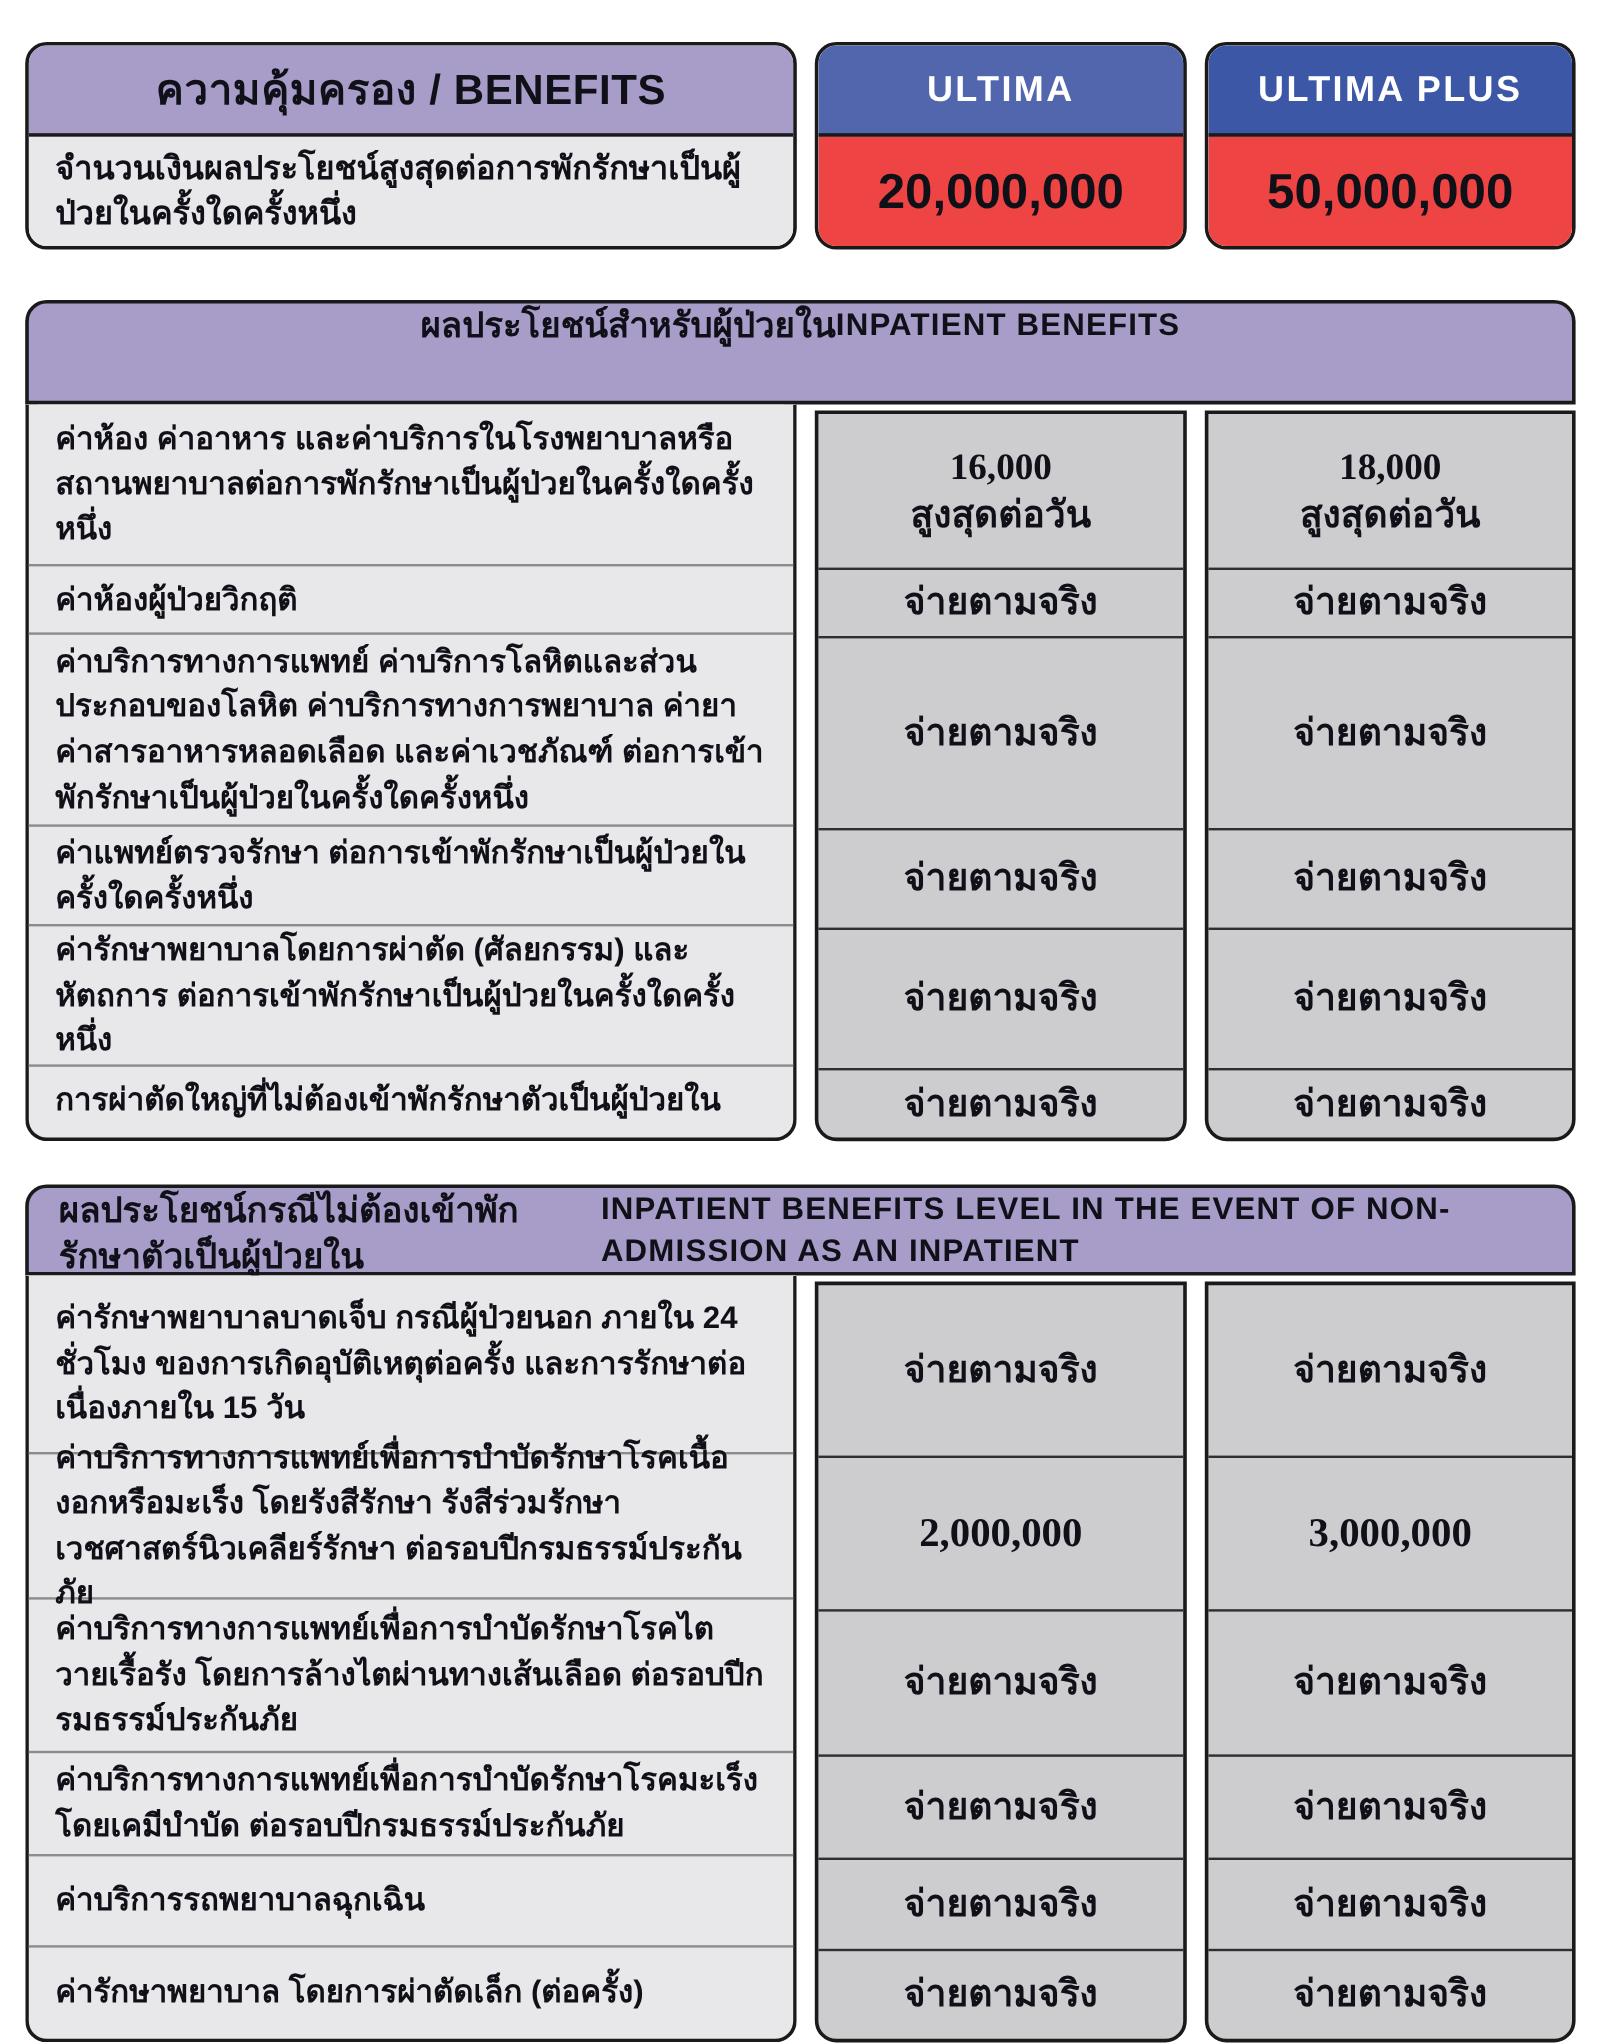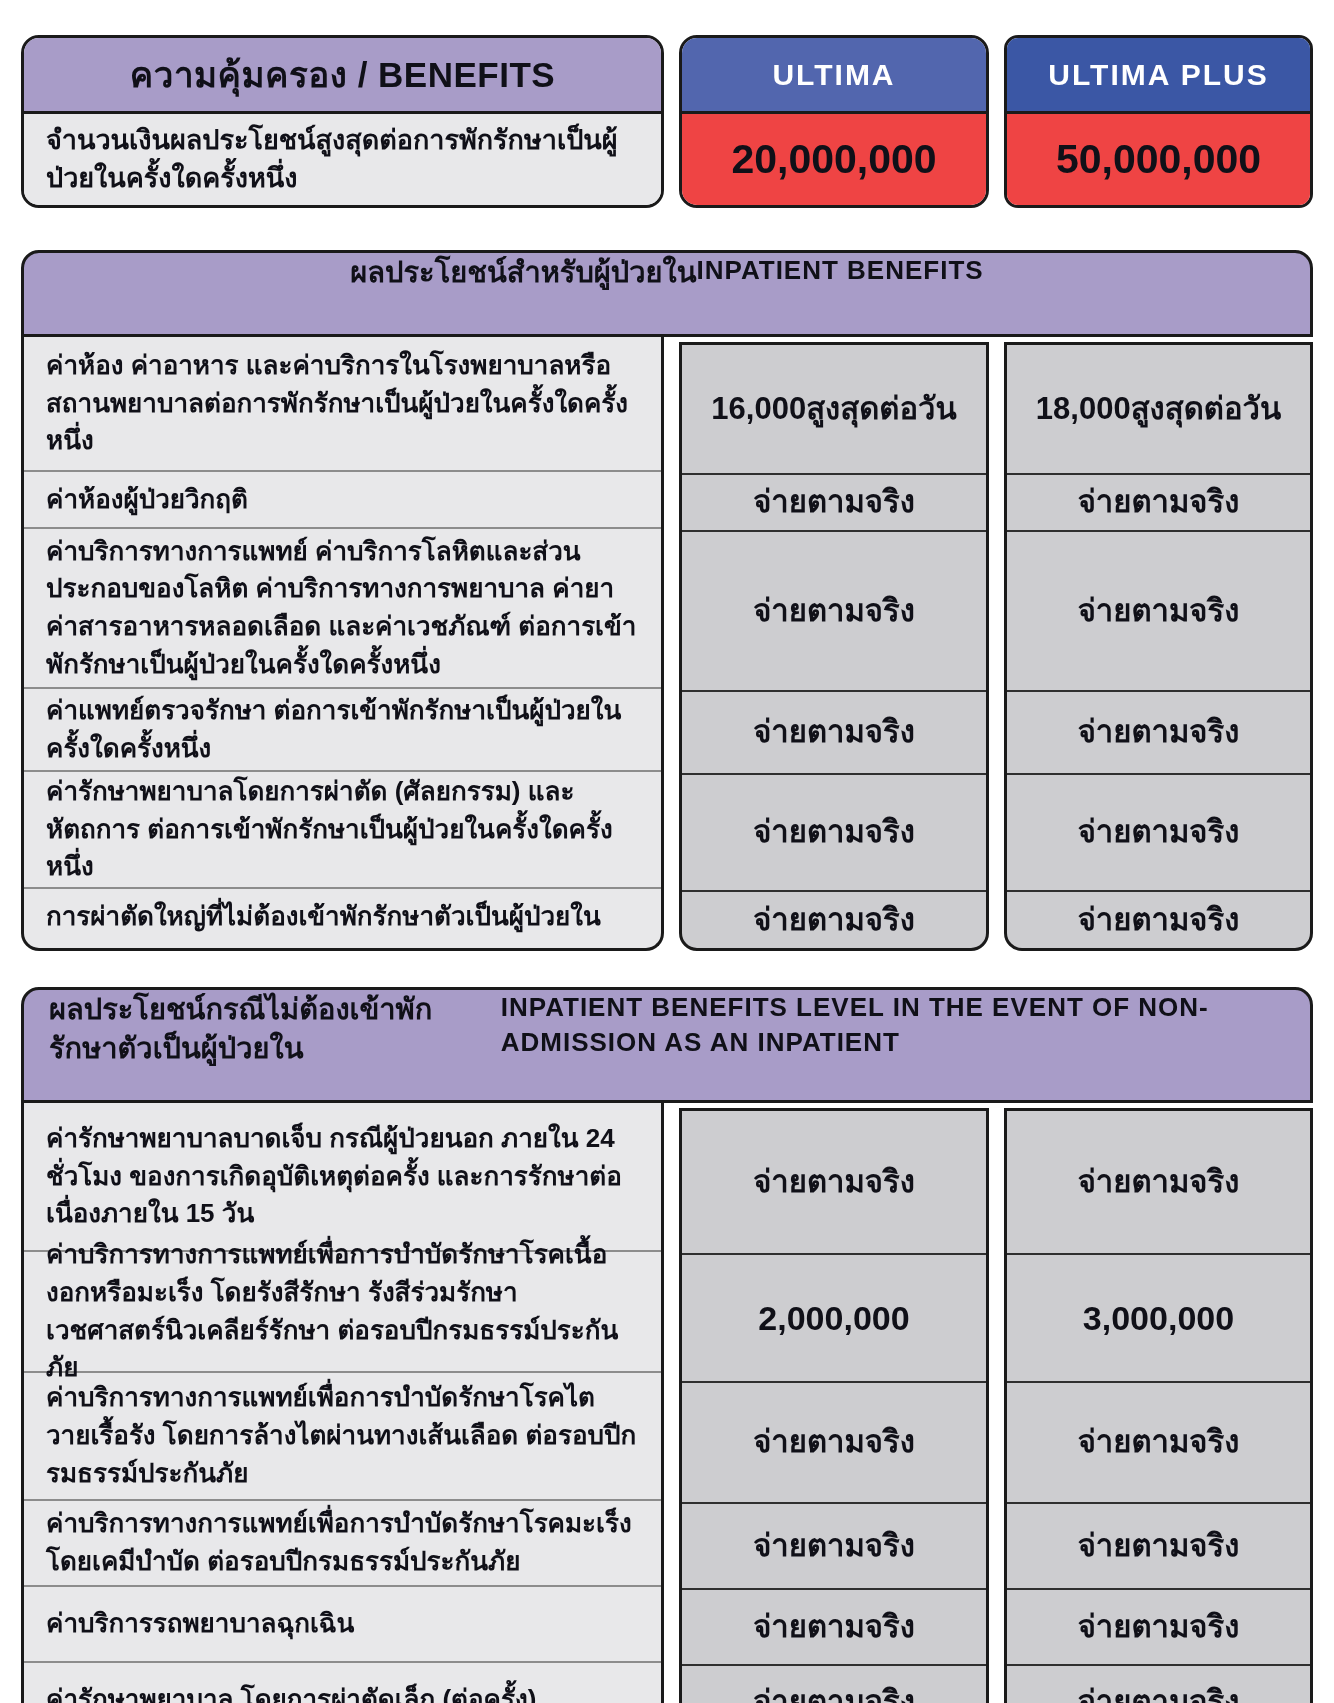"ULTIMA PLUS" .b1-val.w2 { border-radius: 14px -> none }
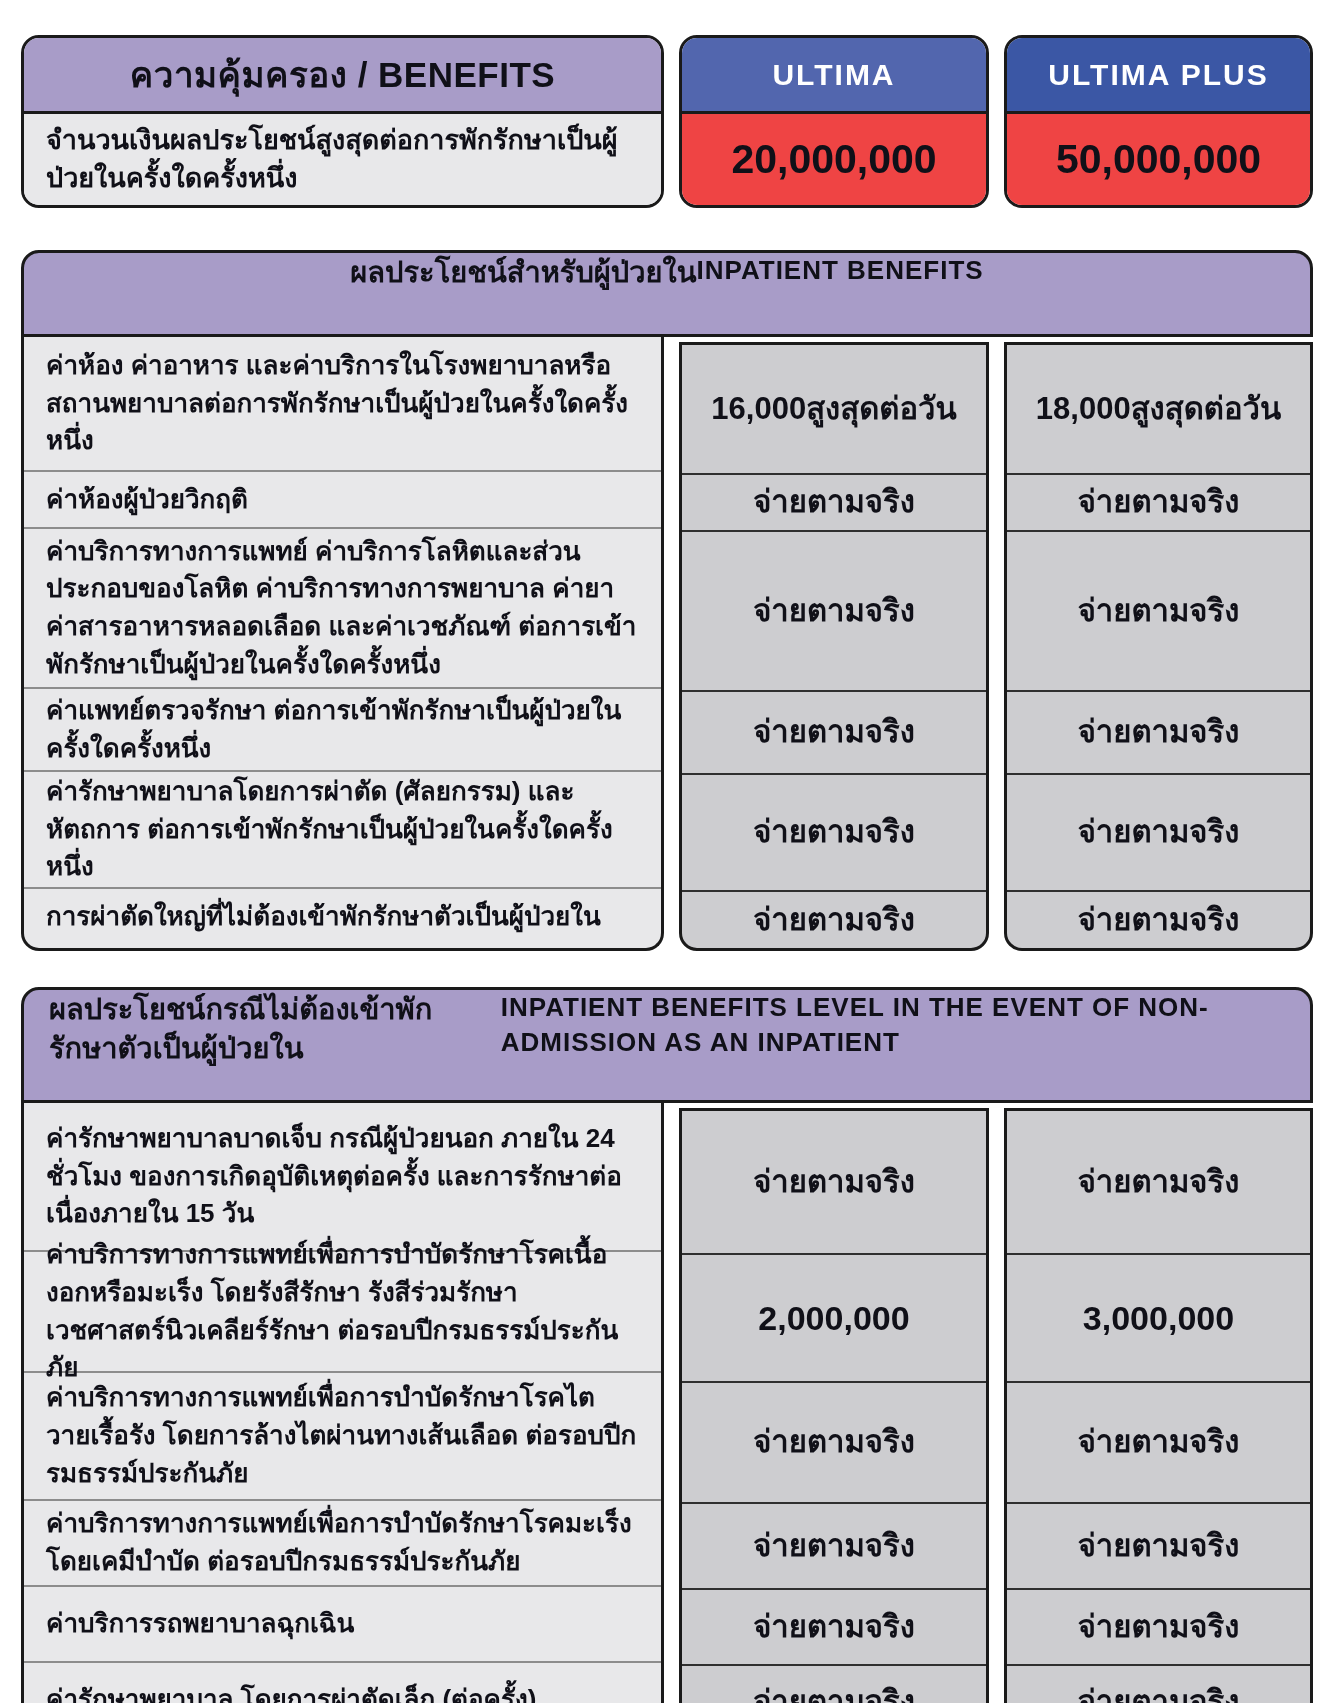"16,000" .val-cell { flex-direction: row -> column; font-family: none -> Liberation Serif, serif }
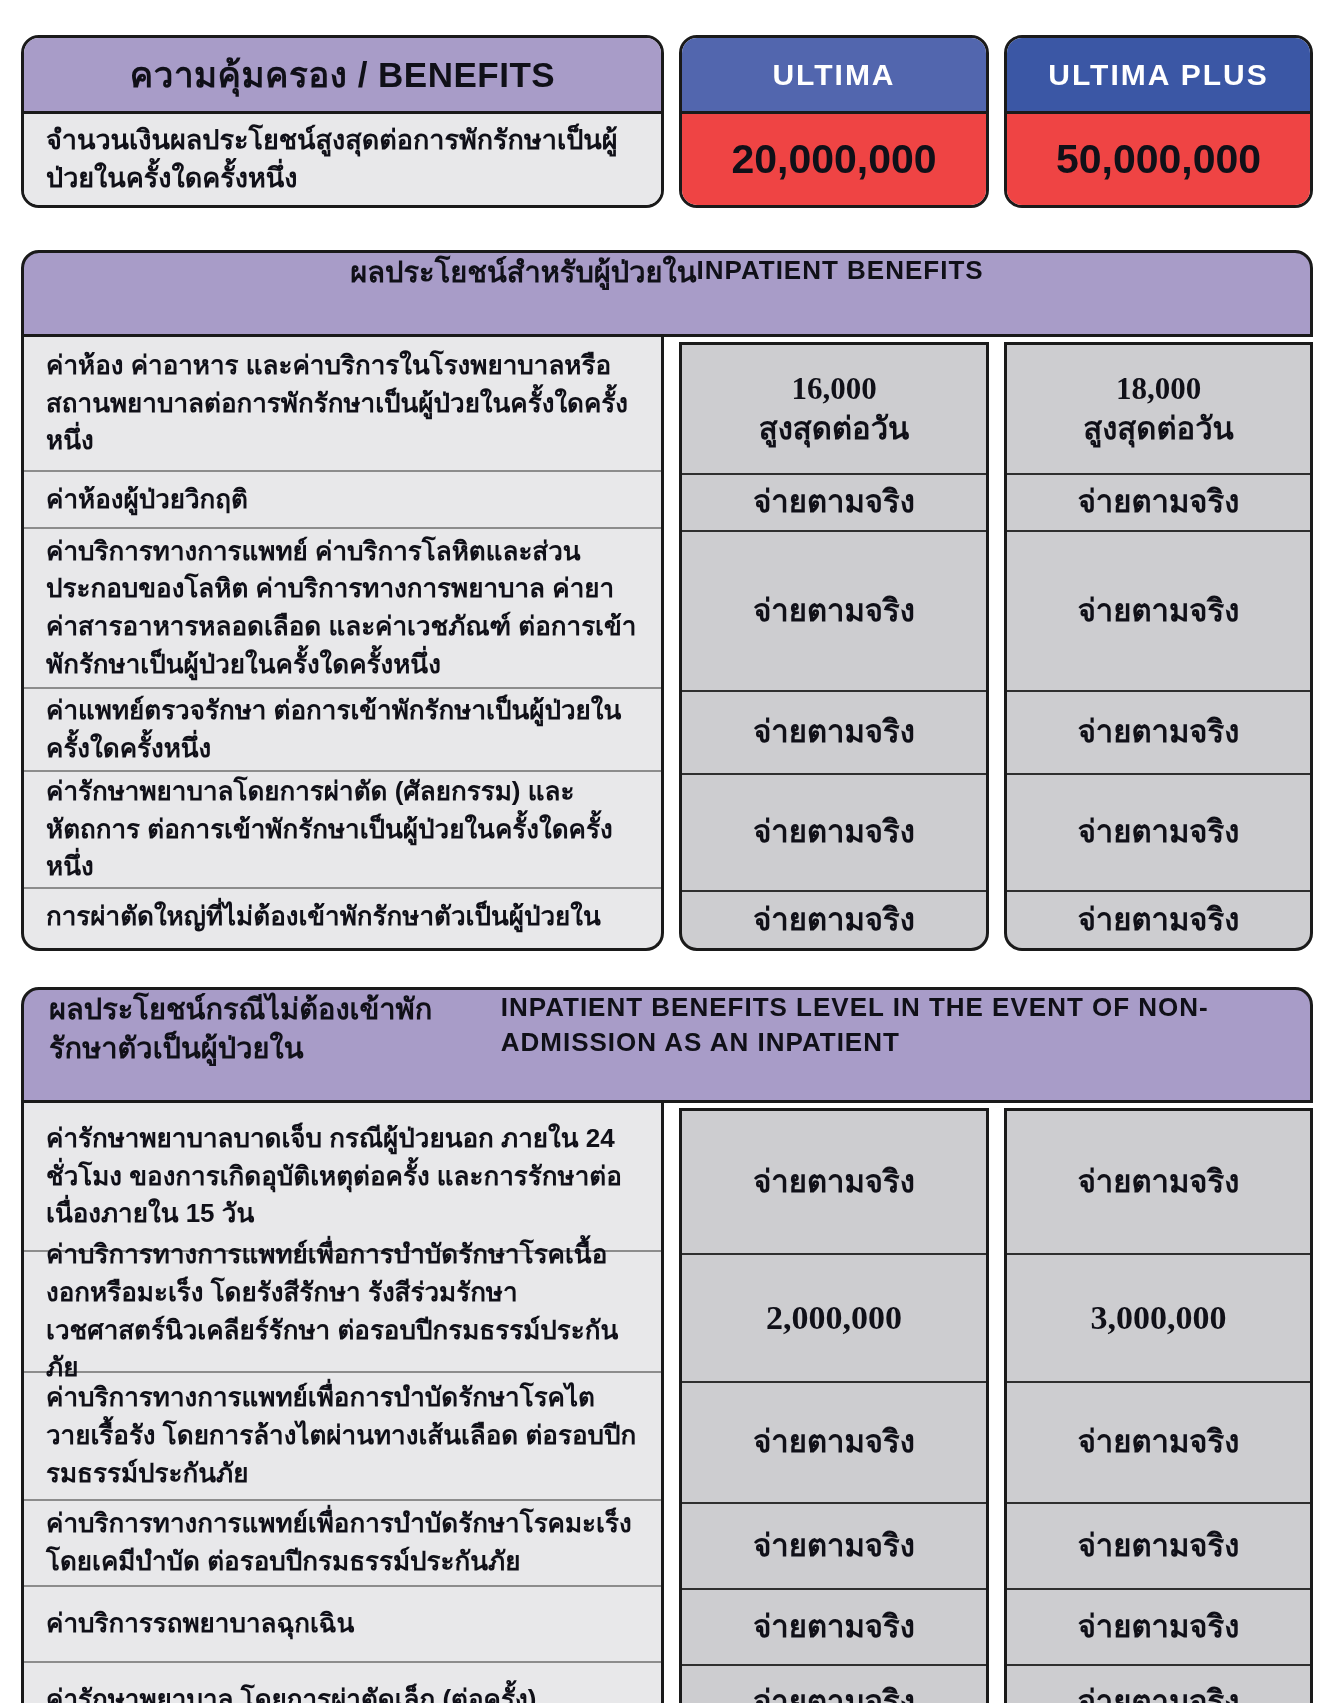"ผลประโยชน์กรณีไม่ต้องเข้าพักรักษาตัวเป็น" .secB .sec-hd { height: 116px -> 76px }
